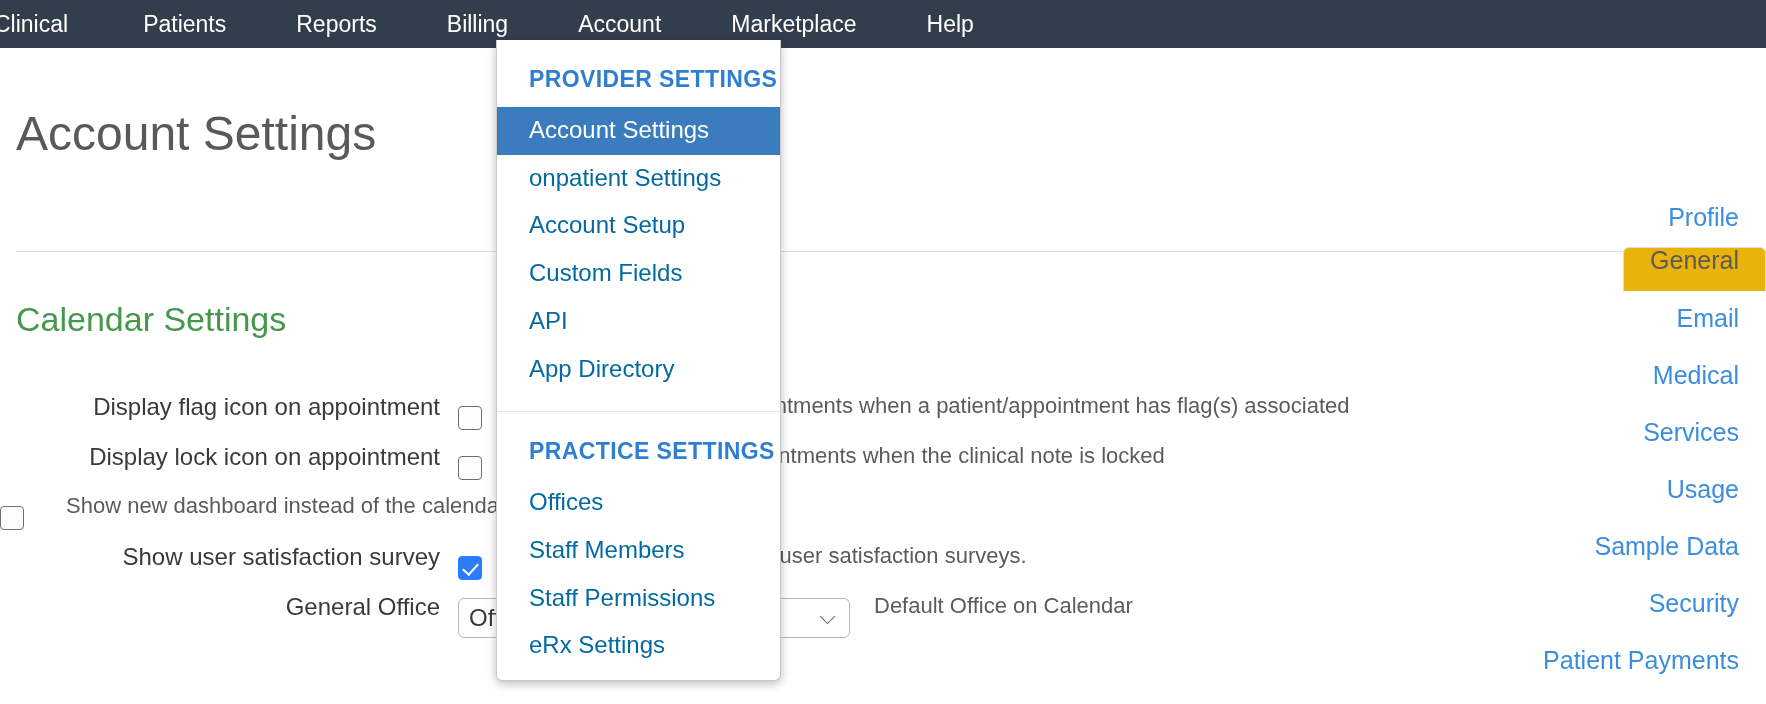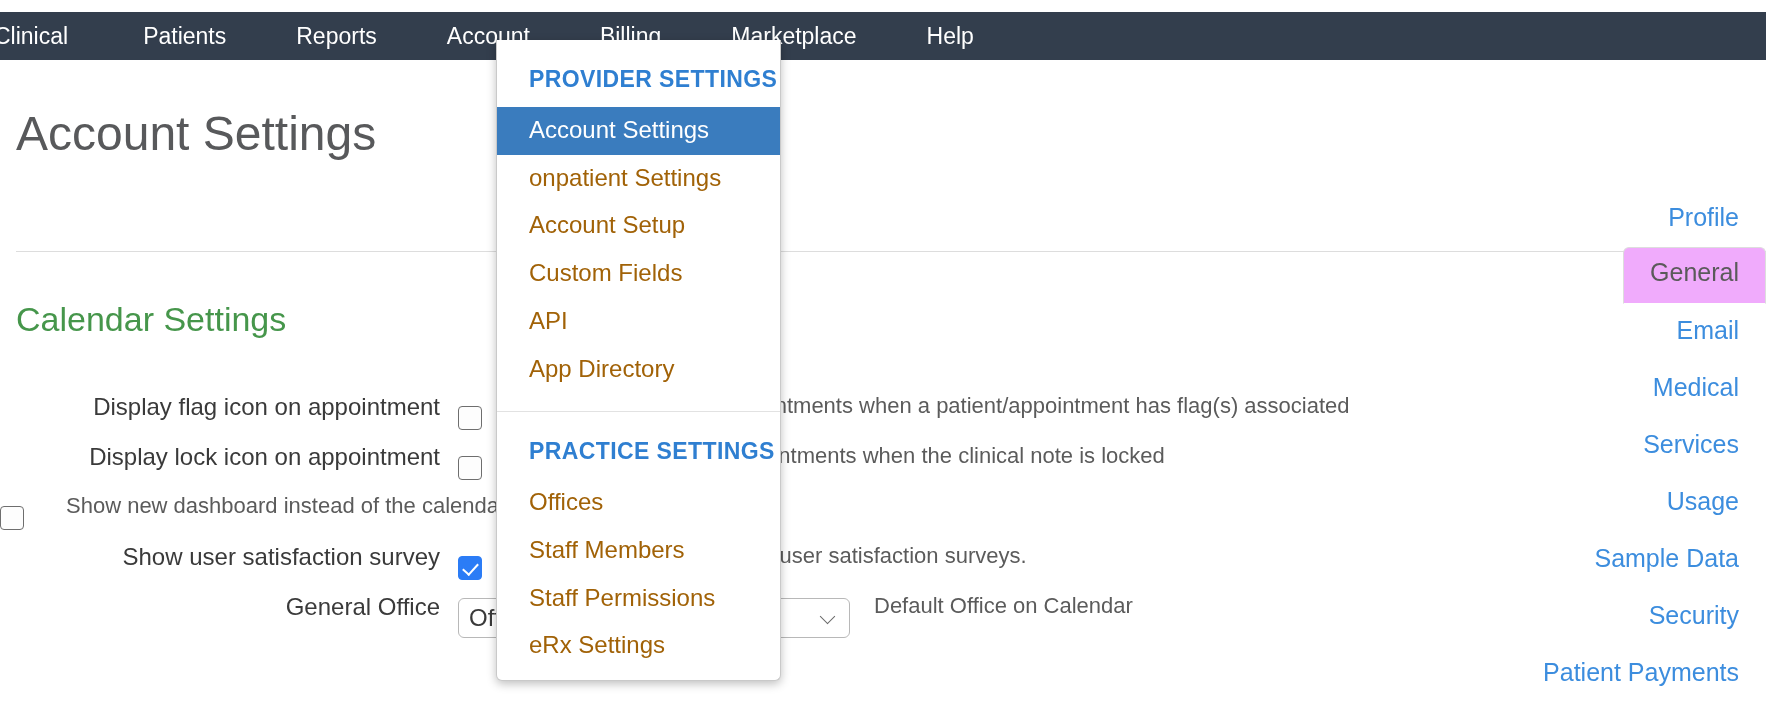"Clinical" #topnav { top: 12px -> 0 }
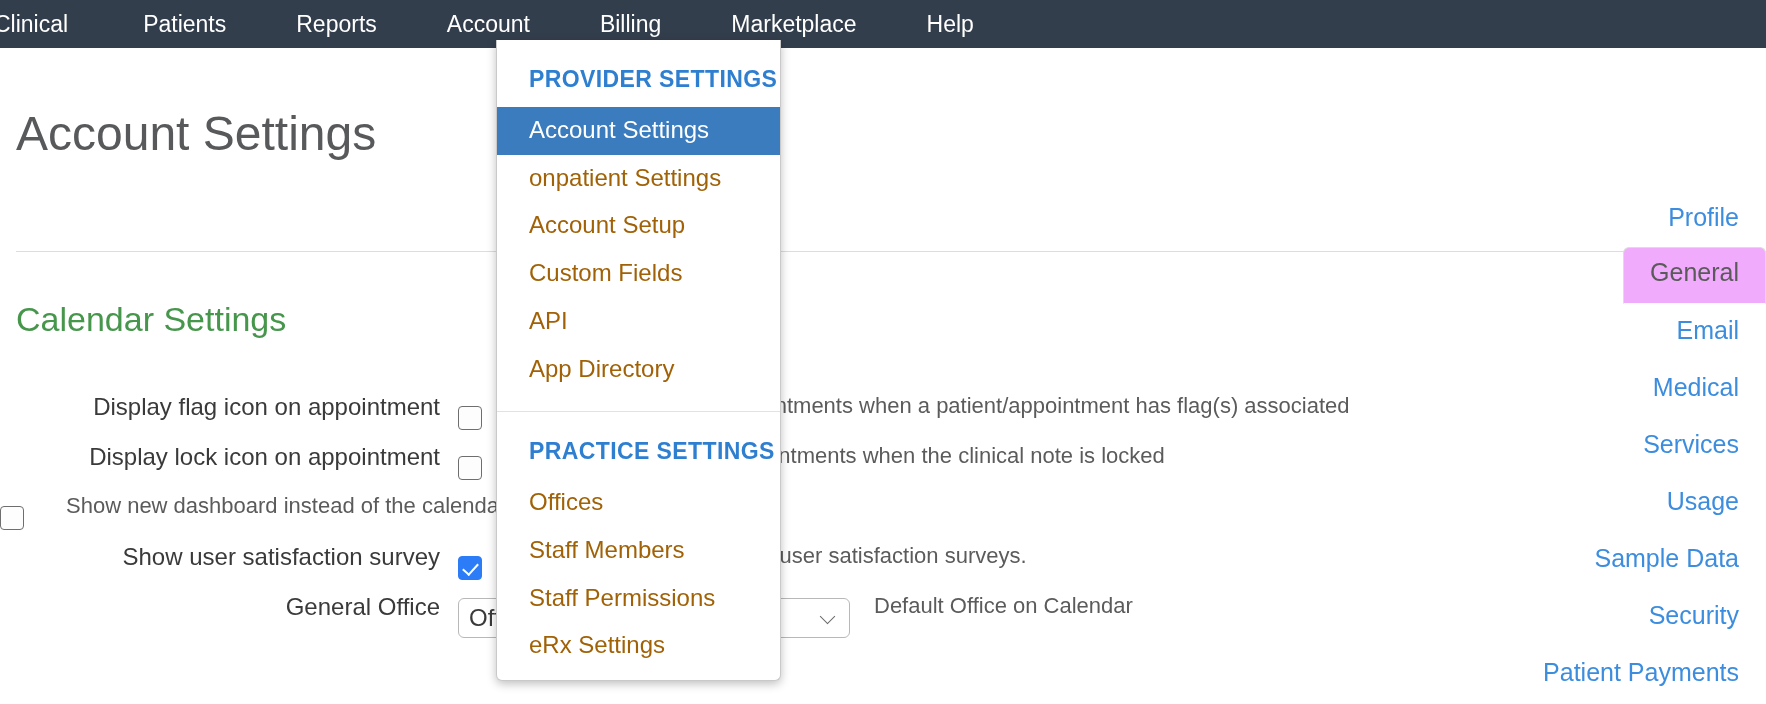"Account" div.nav-item { order: before "Billing" -> after "Billing" }
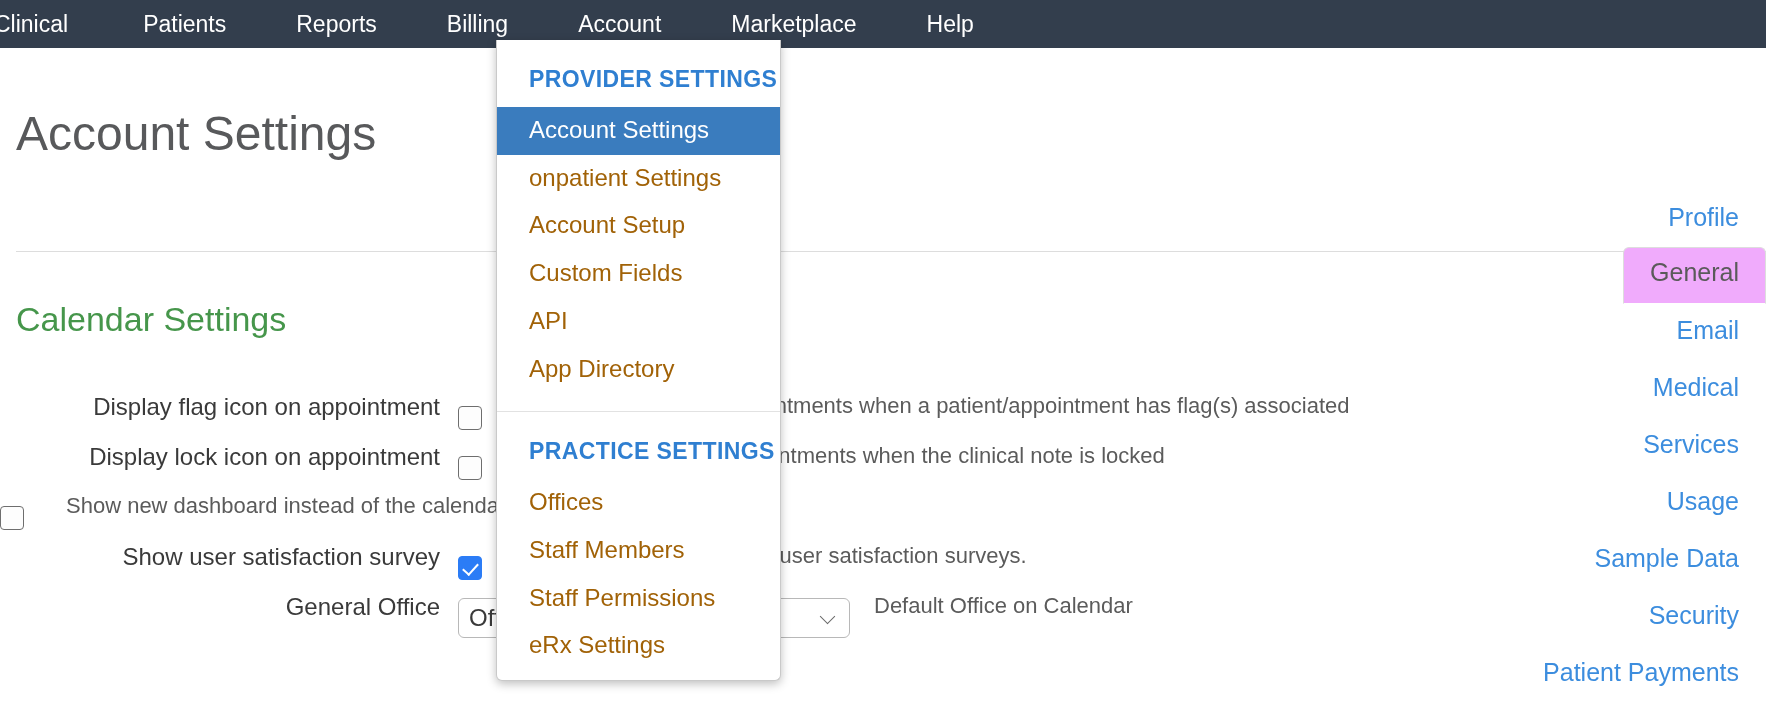"onpatient Settings" .dd-item { color: #a16207 -> #0369a1 }
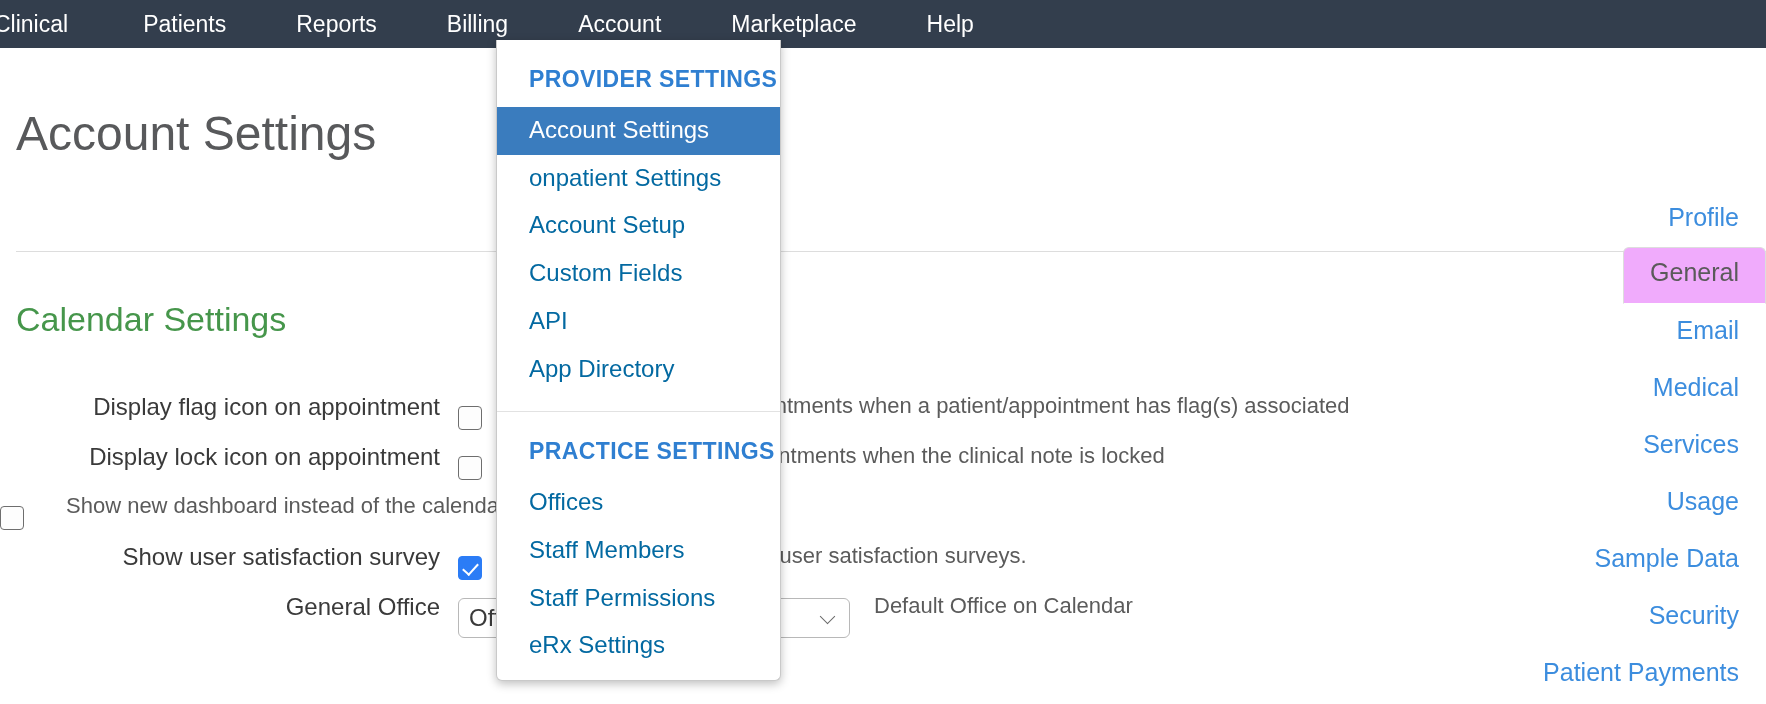"General" .tab.active { background: #f0abfc -> #eab308; padding: 12px 26px 18px 26px -> 0 26px 18px 26px }
